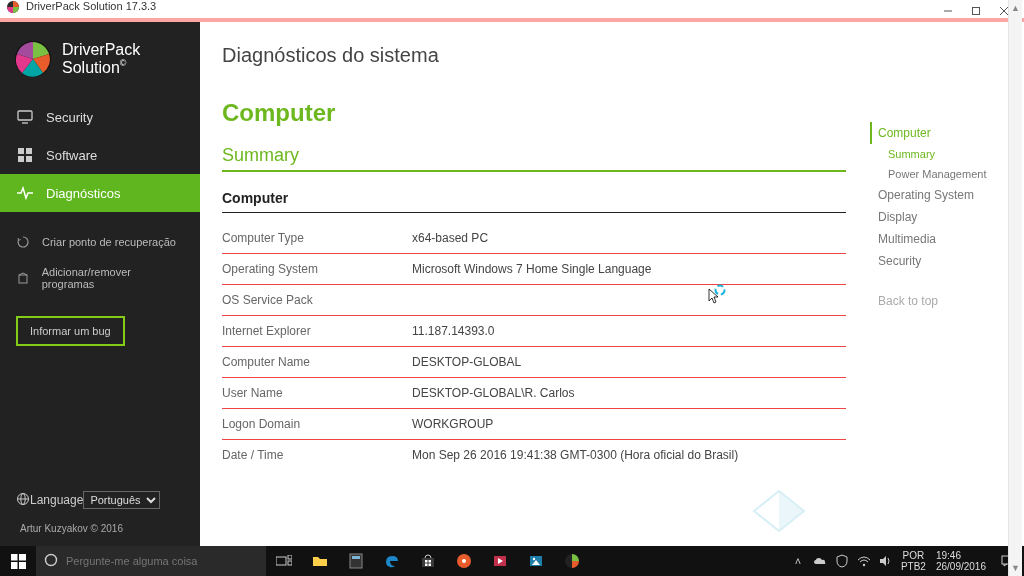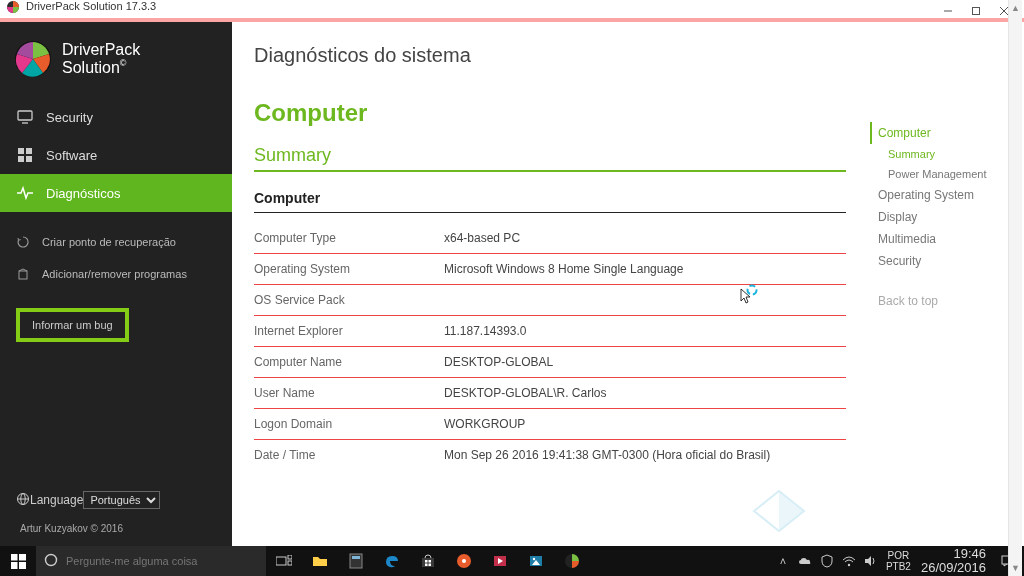"DriverPack" .sidebar { width: 232px -> 200px }
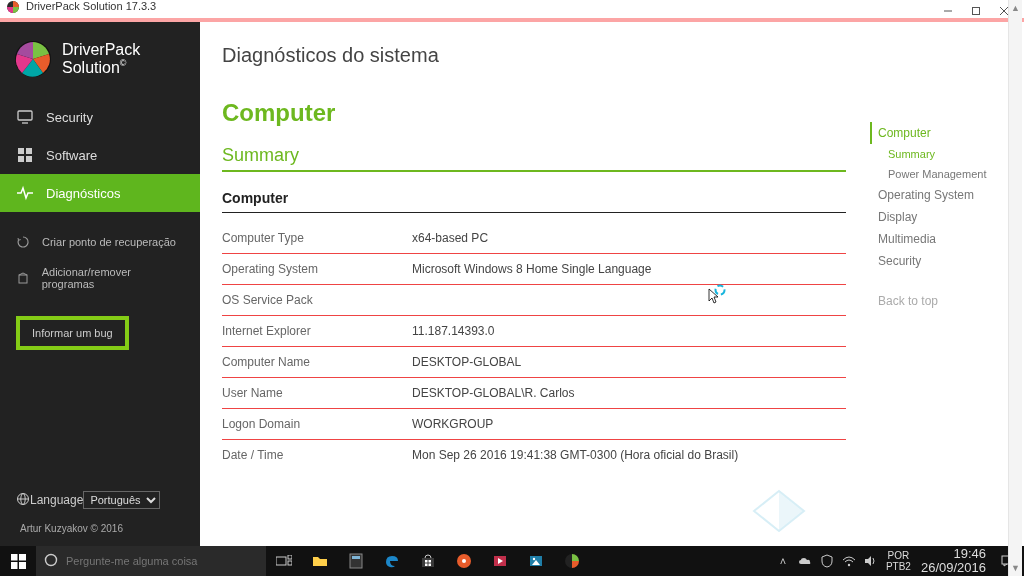"Microsoft Windows 8 Home Single" div.v { text: 8 -> 7 }
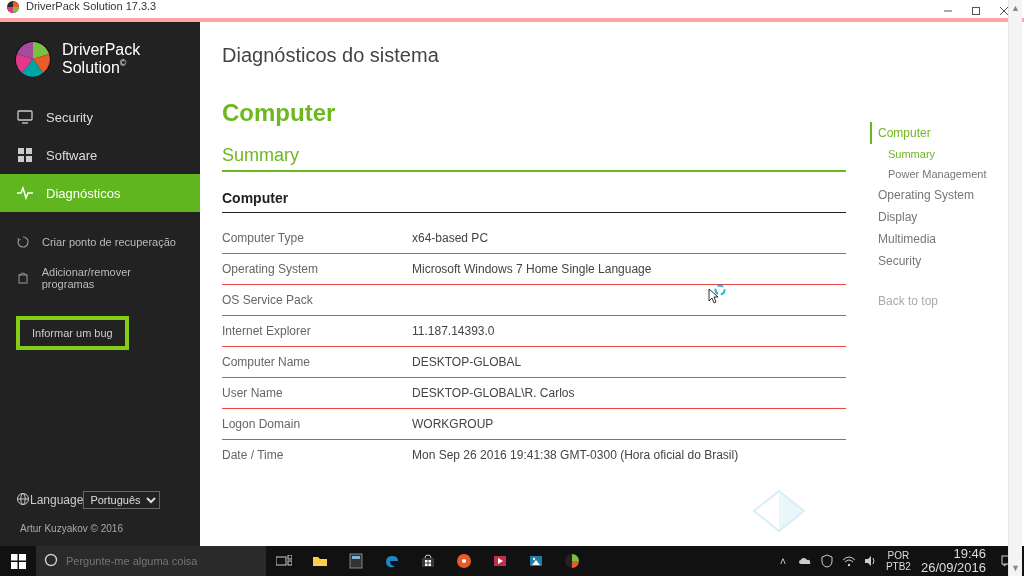"Informar um bug" .bug-btn { border: 4px solid #84cc16 -> 2px solid #84cc16 }
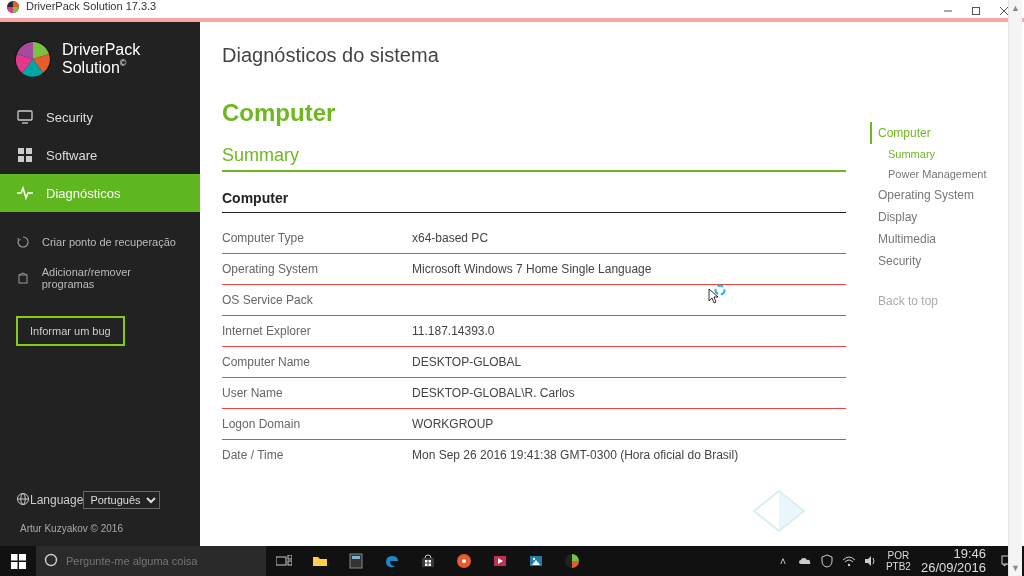"19:46" .tray .clock { font-size: 13px -> 10px; text-align: right -> left }
